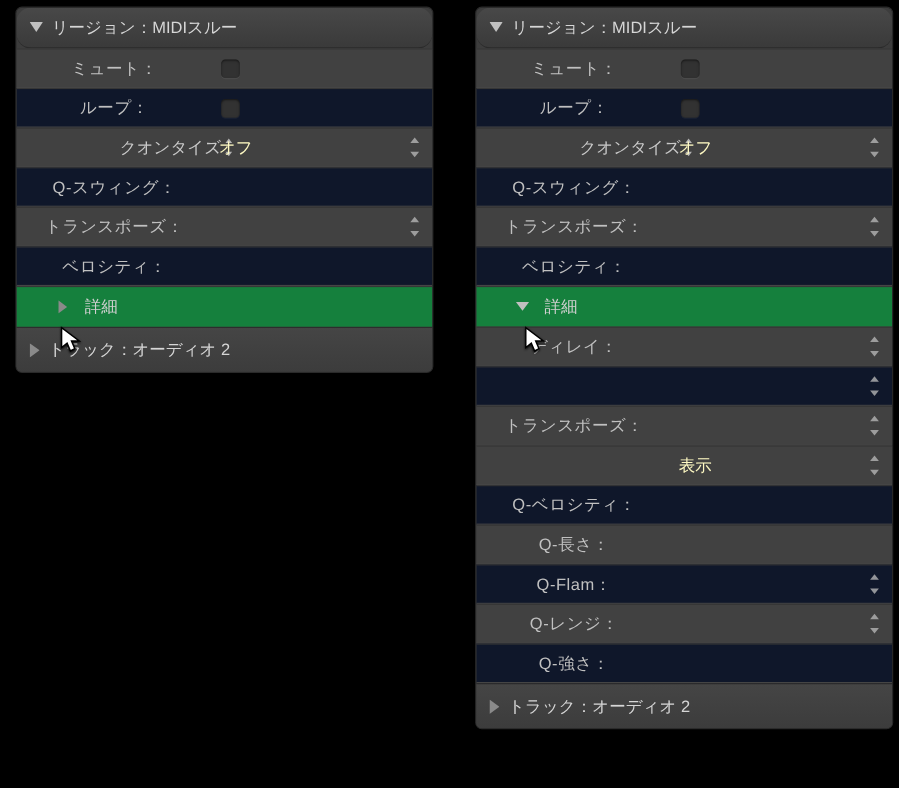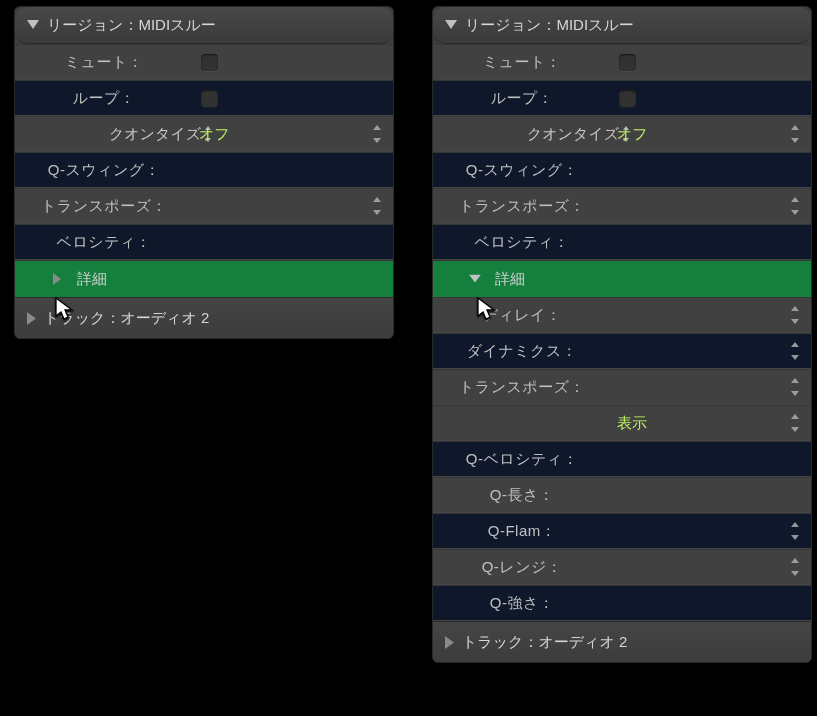"オフ" .value { color: #bef264 -> #fef9c3 }
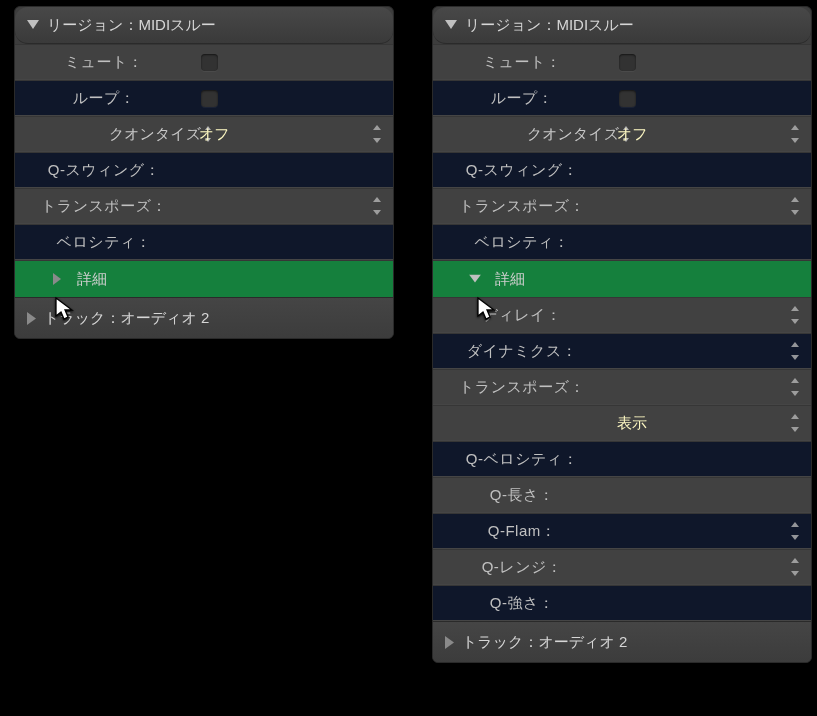"ダイナミクス：" div.label { html: <div>ダイナミクス：</div> -> none }
